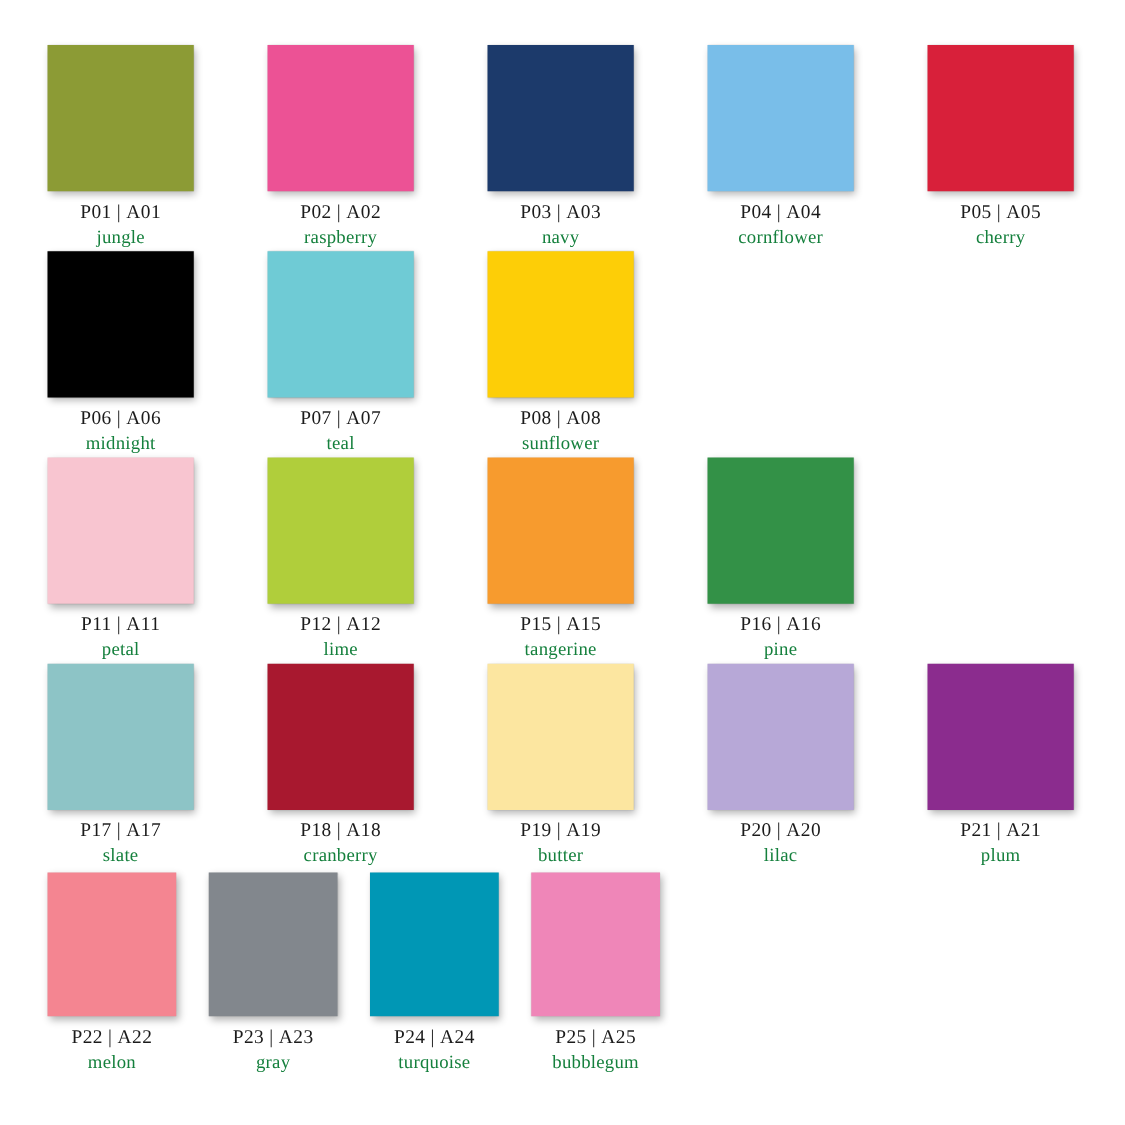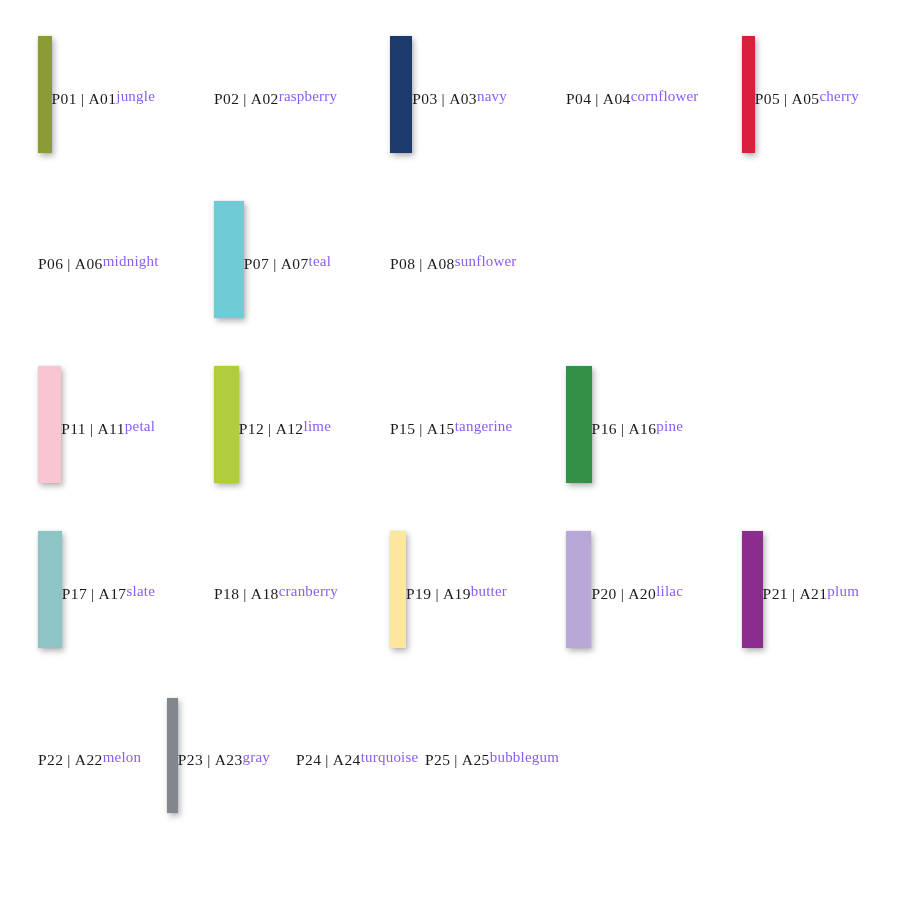"P01 | A01" .swatch-cell { flex-direction: none -> column }
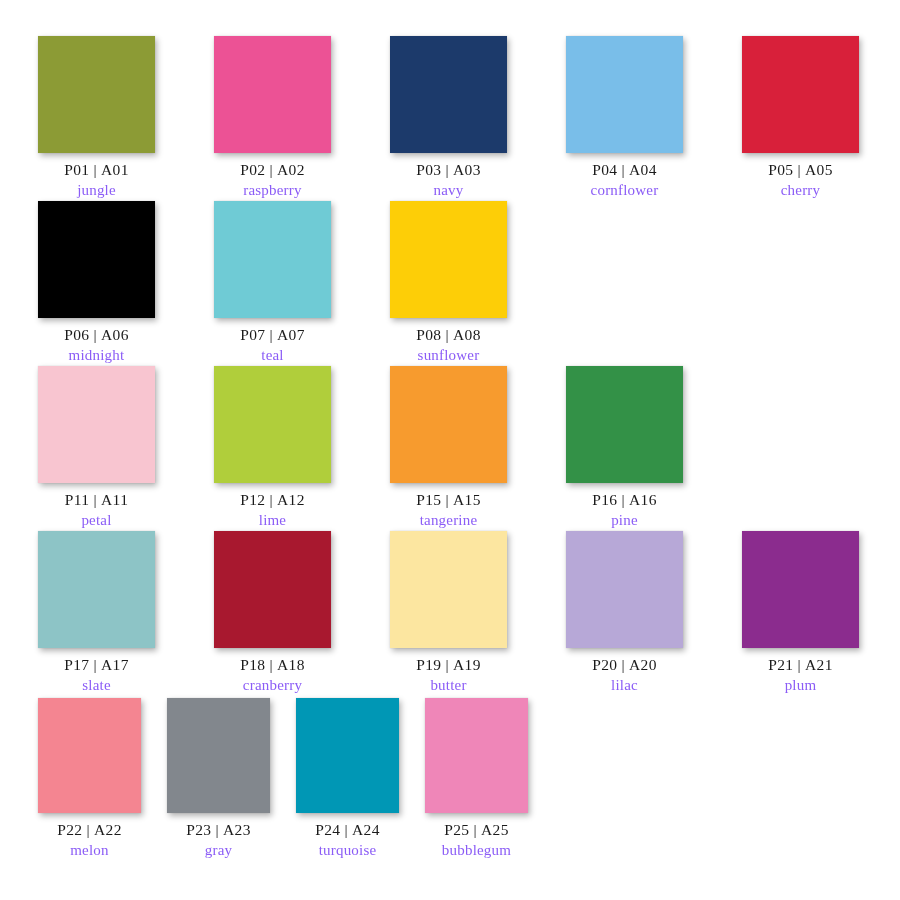"jungle" .swatch-name { color: #8b5cf6 -> #15803d }
